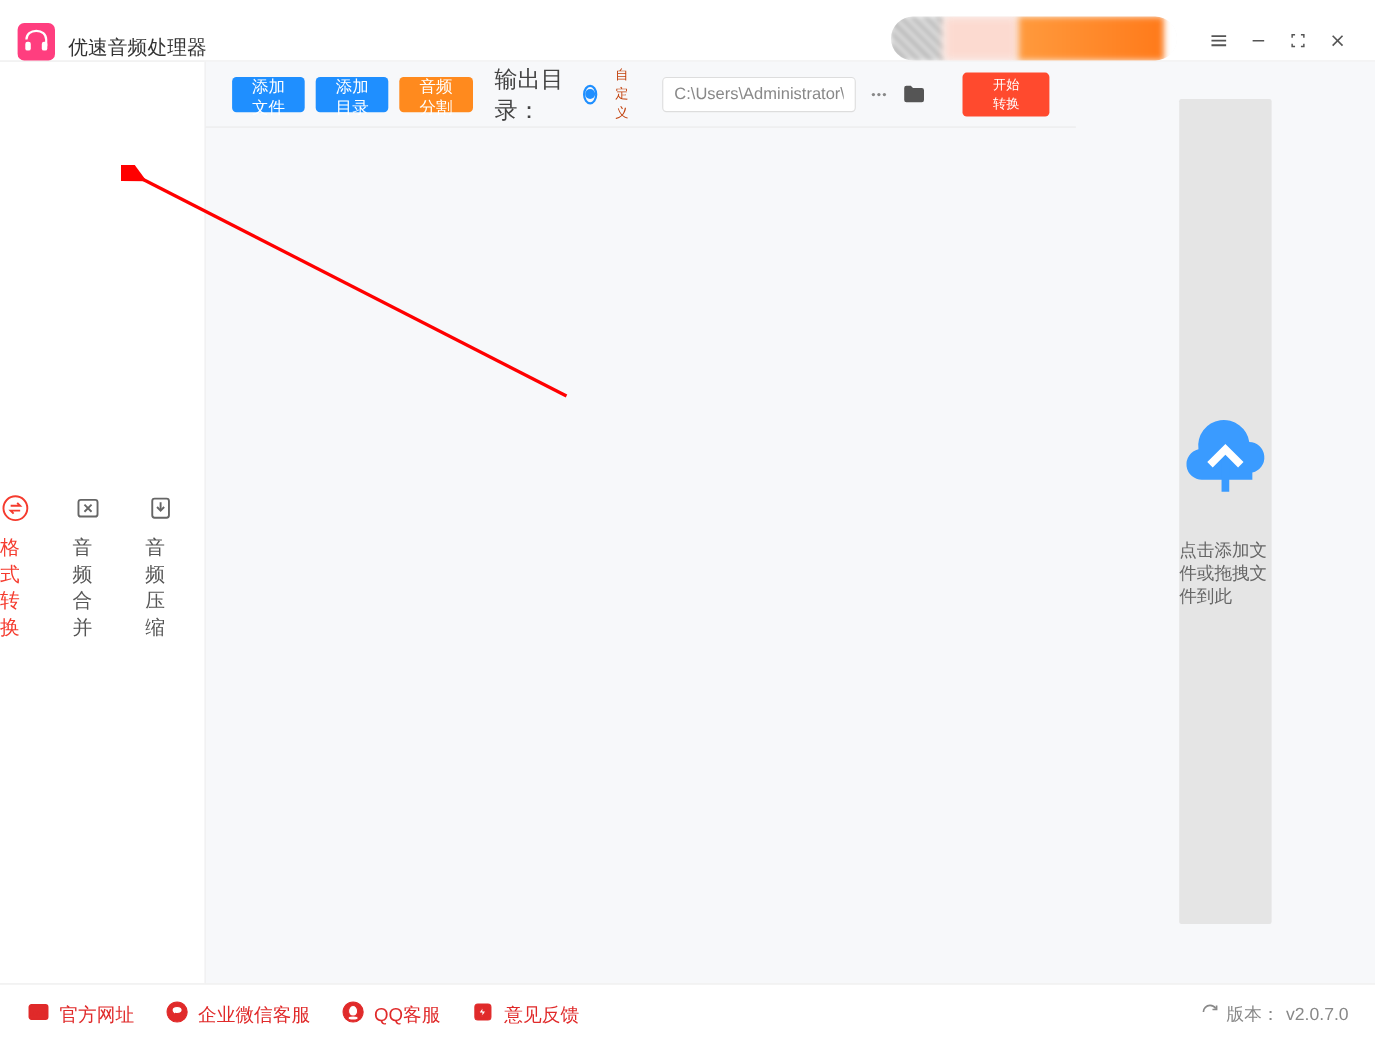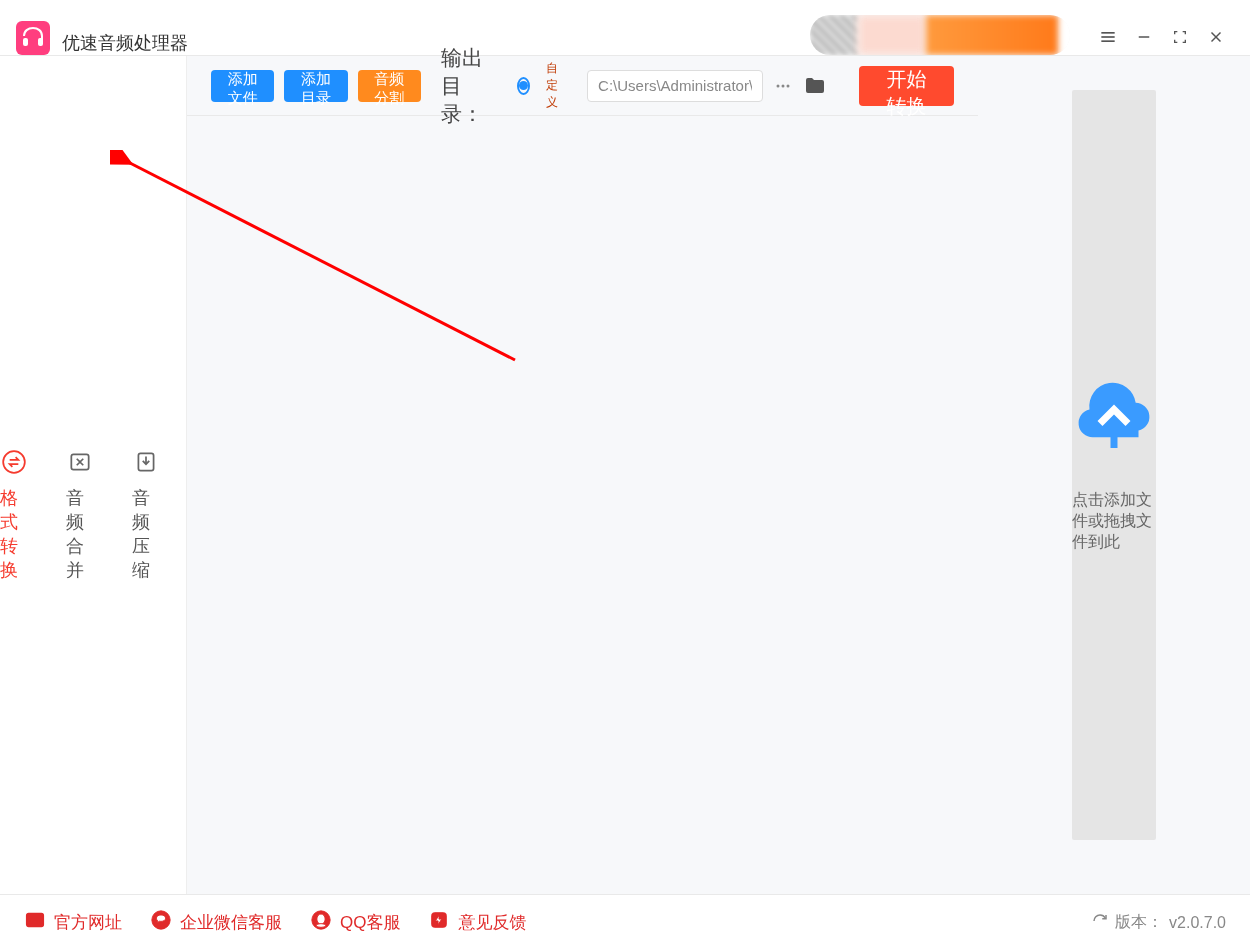"开始转换" .btn-start { font-size: 20px -> 12px }
